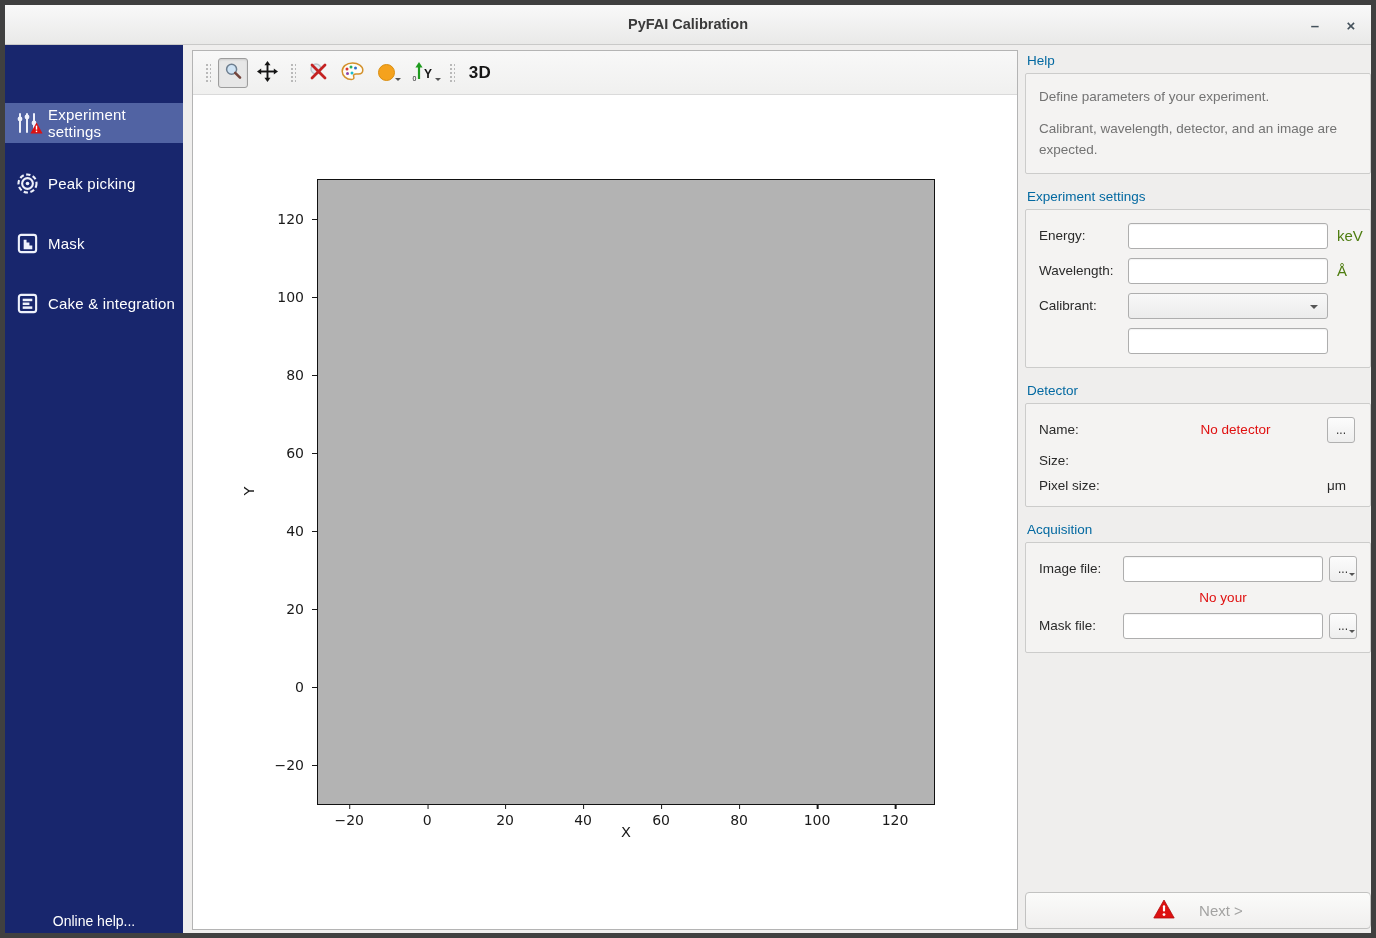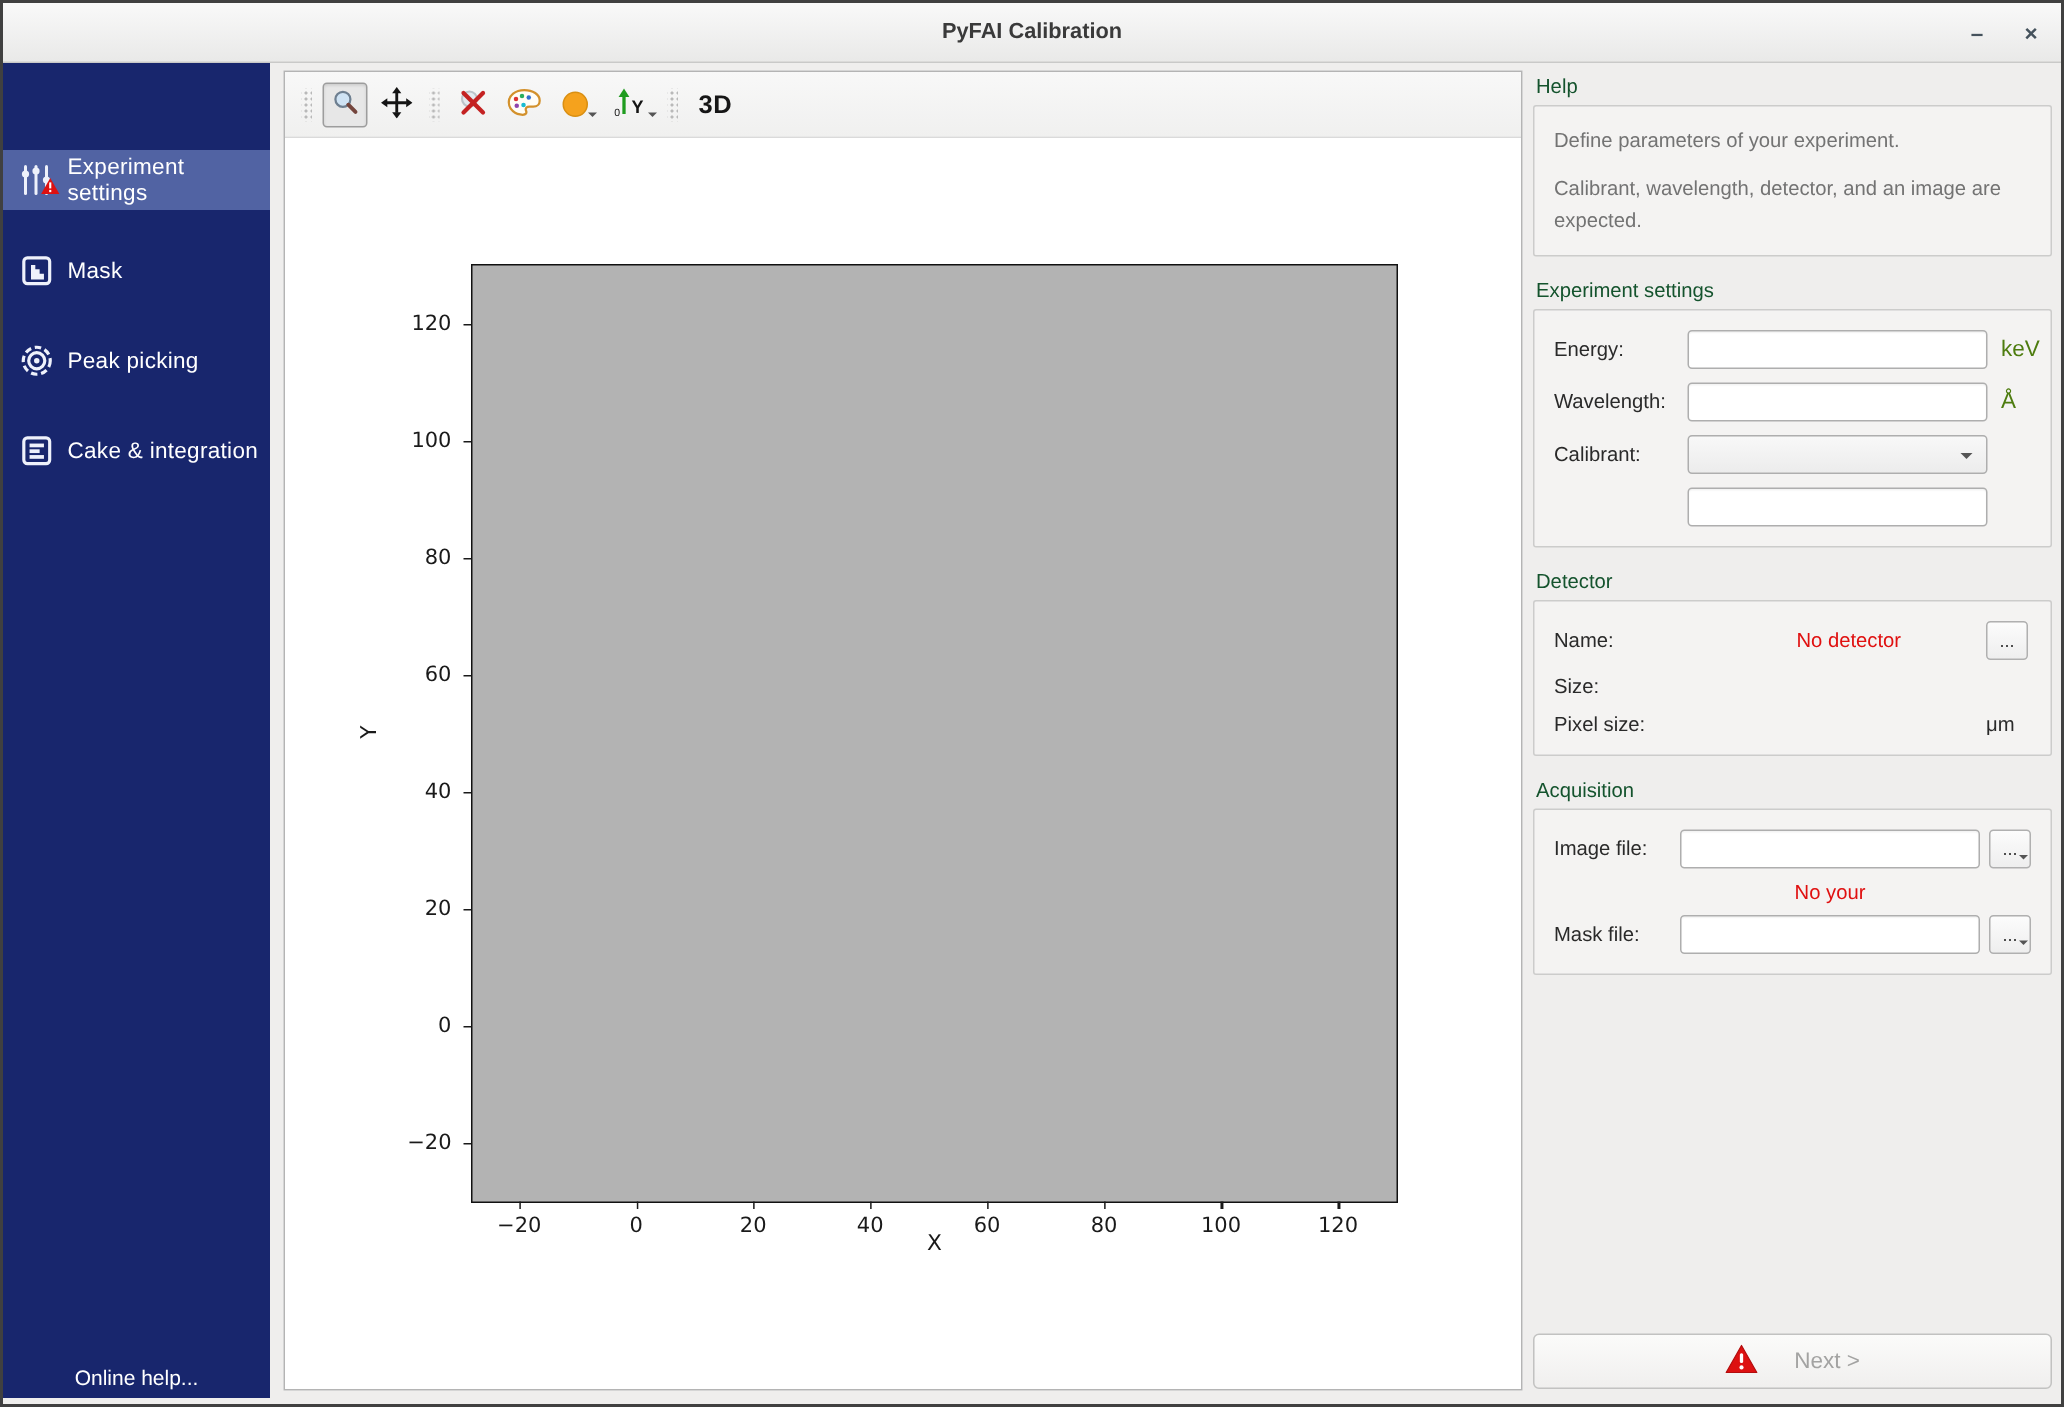"PyFAI Calibration" .window { border: 2px solid #404040 -> 5px solid #404040 }
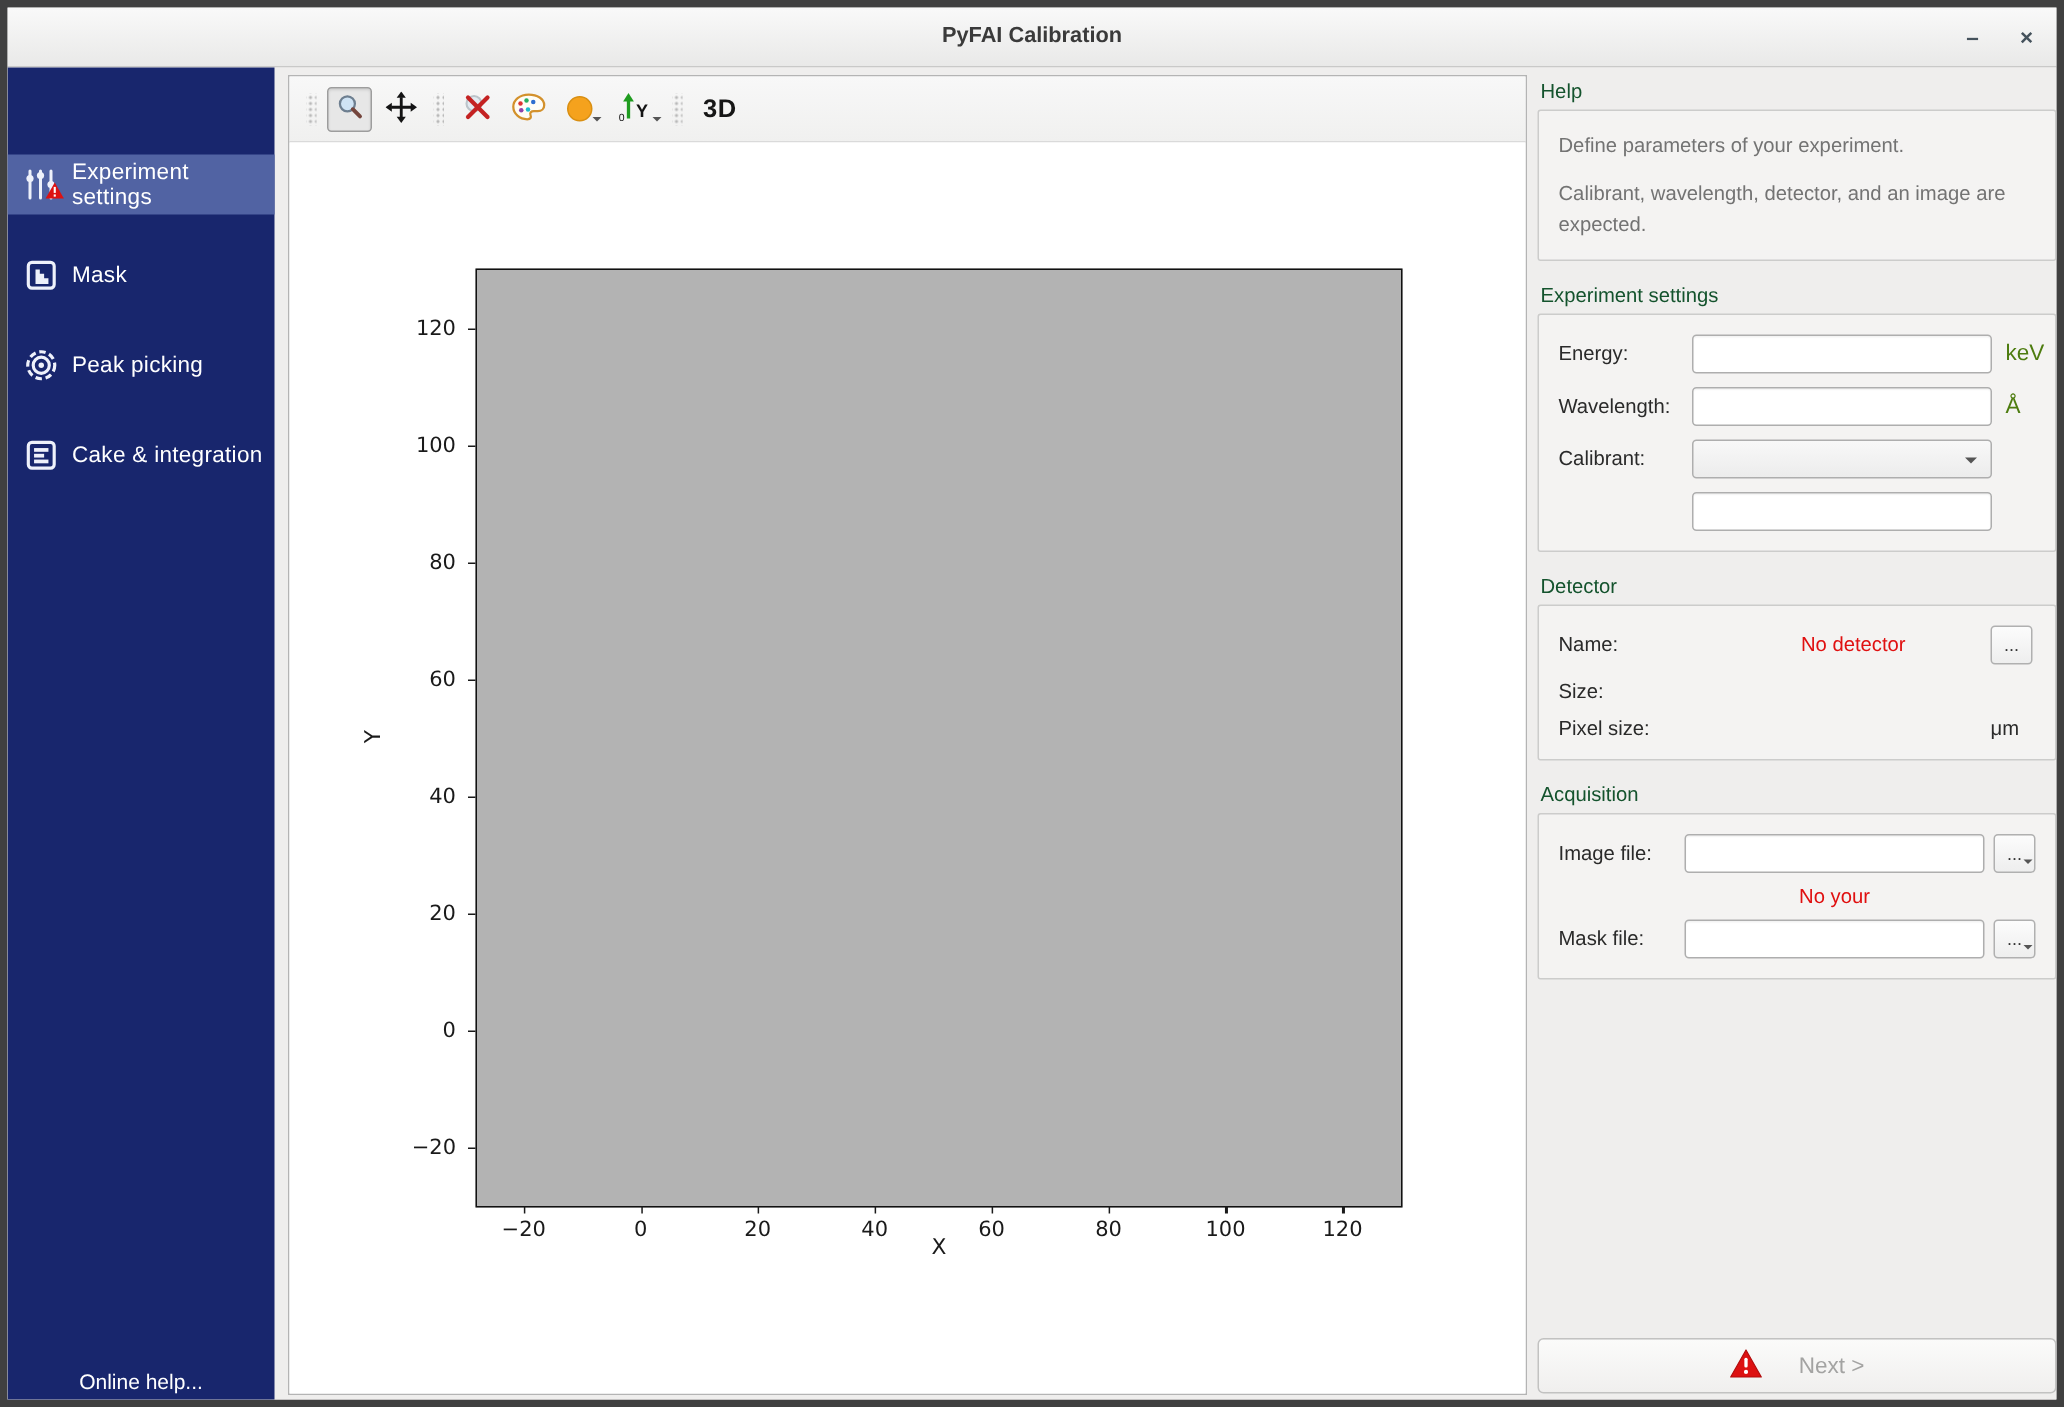"Help" .group-title { color: #14532d -> #0369a1 }
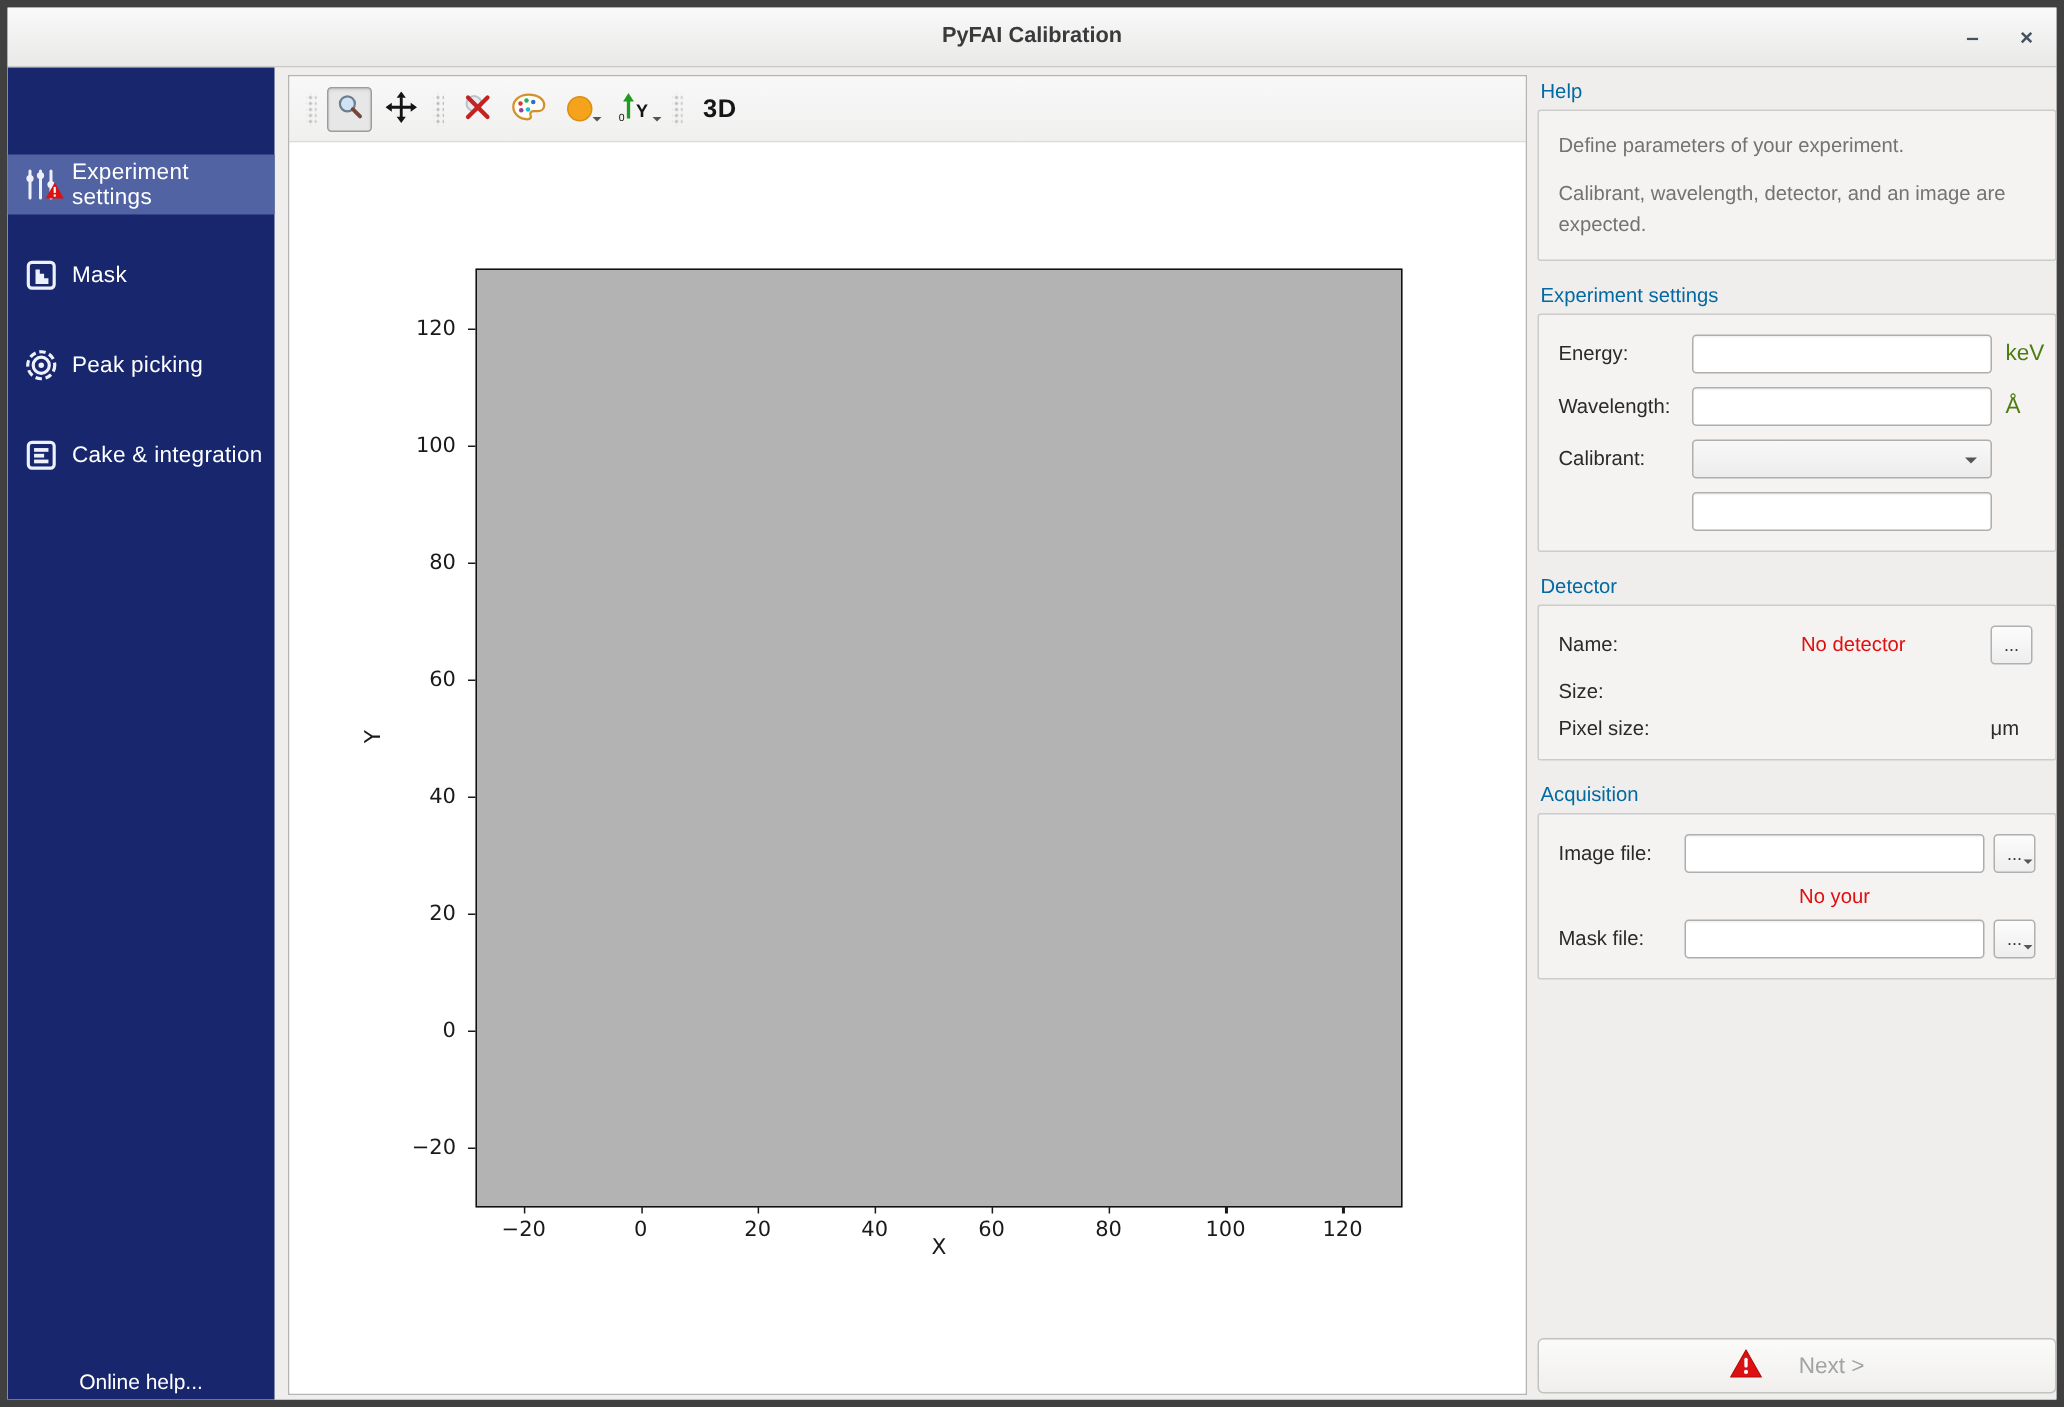"Mask" div.side-item { order: before "Peak picking" -> after "Peak picking" }
